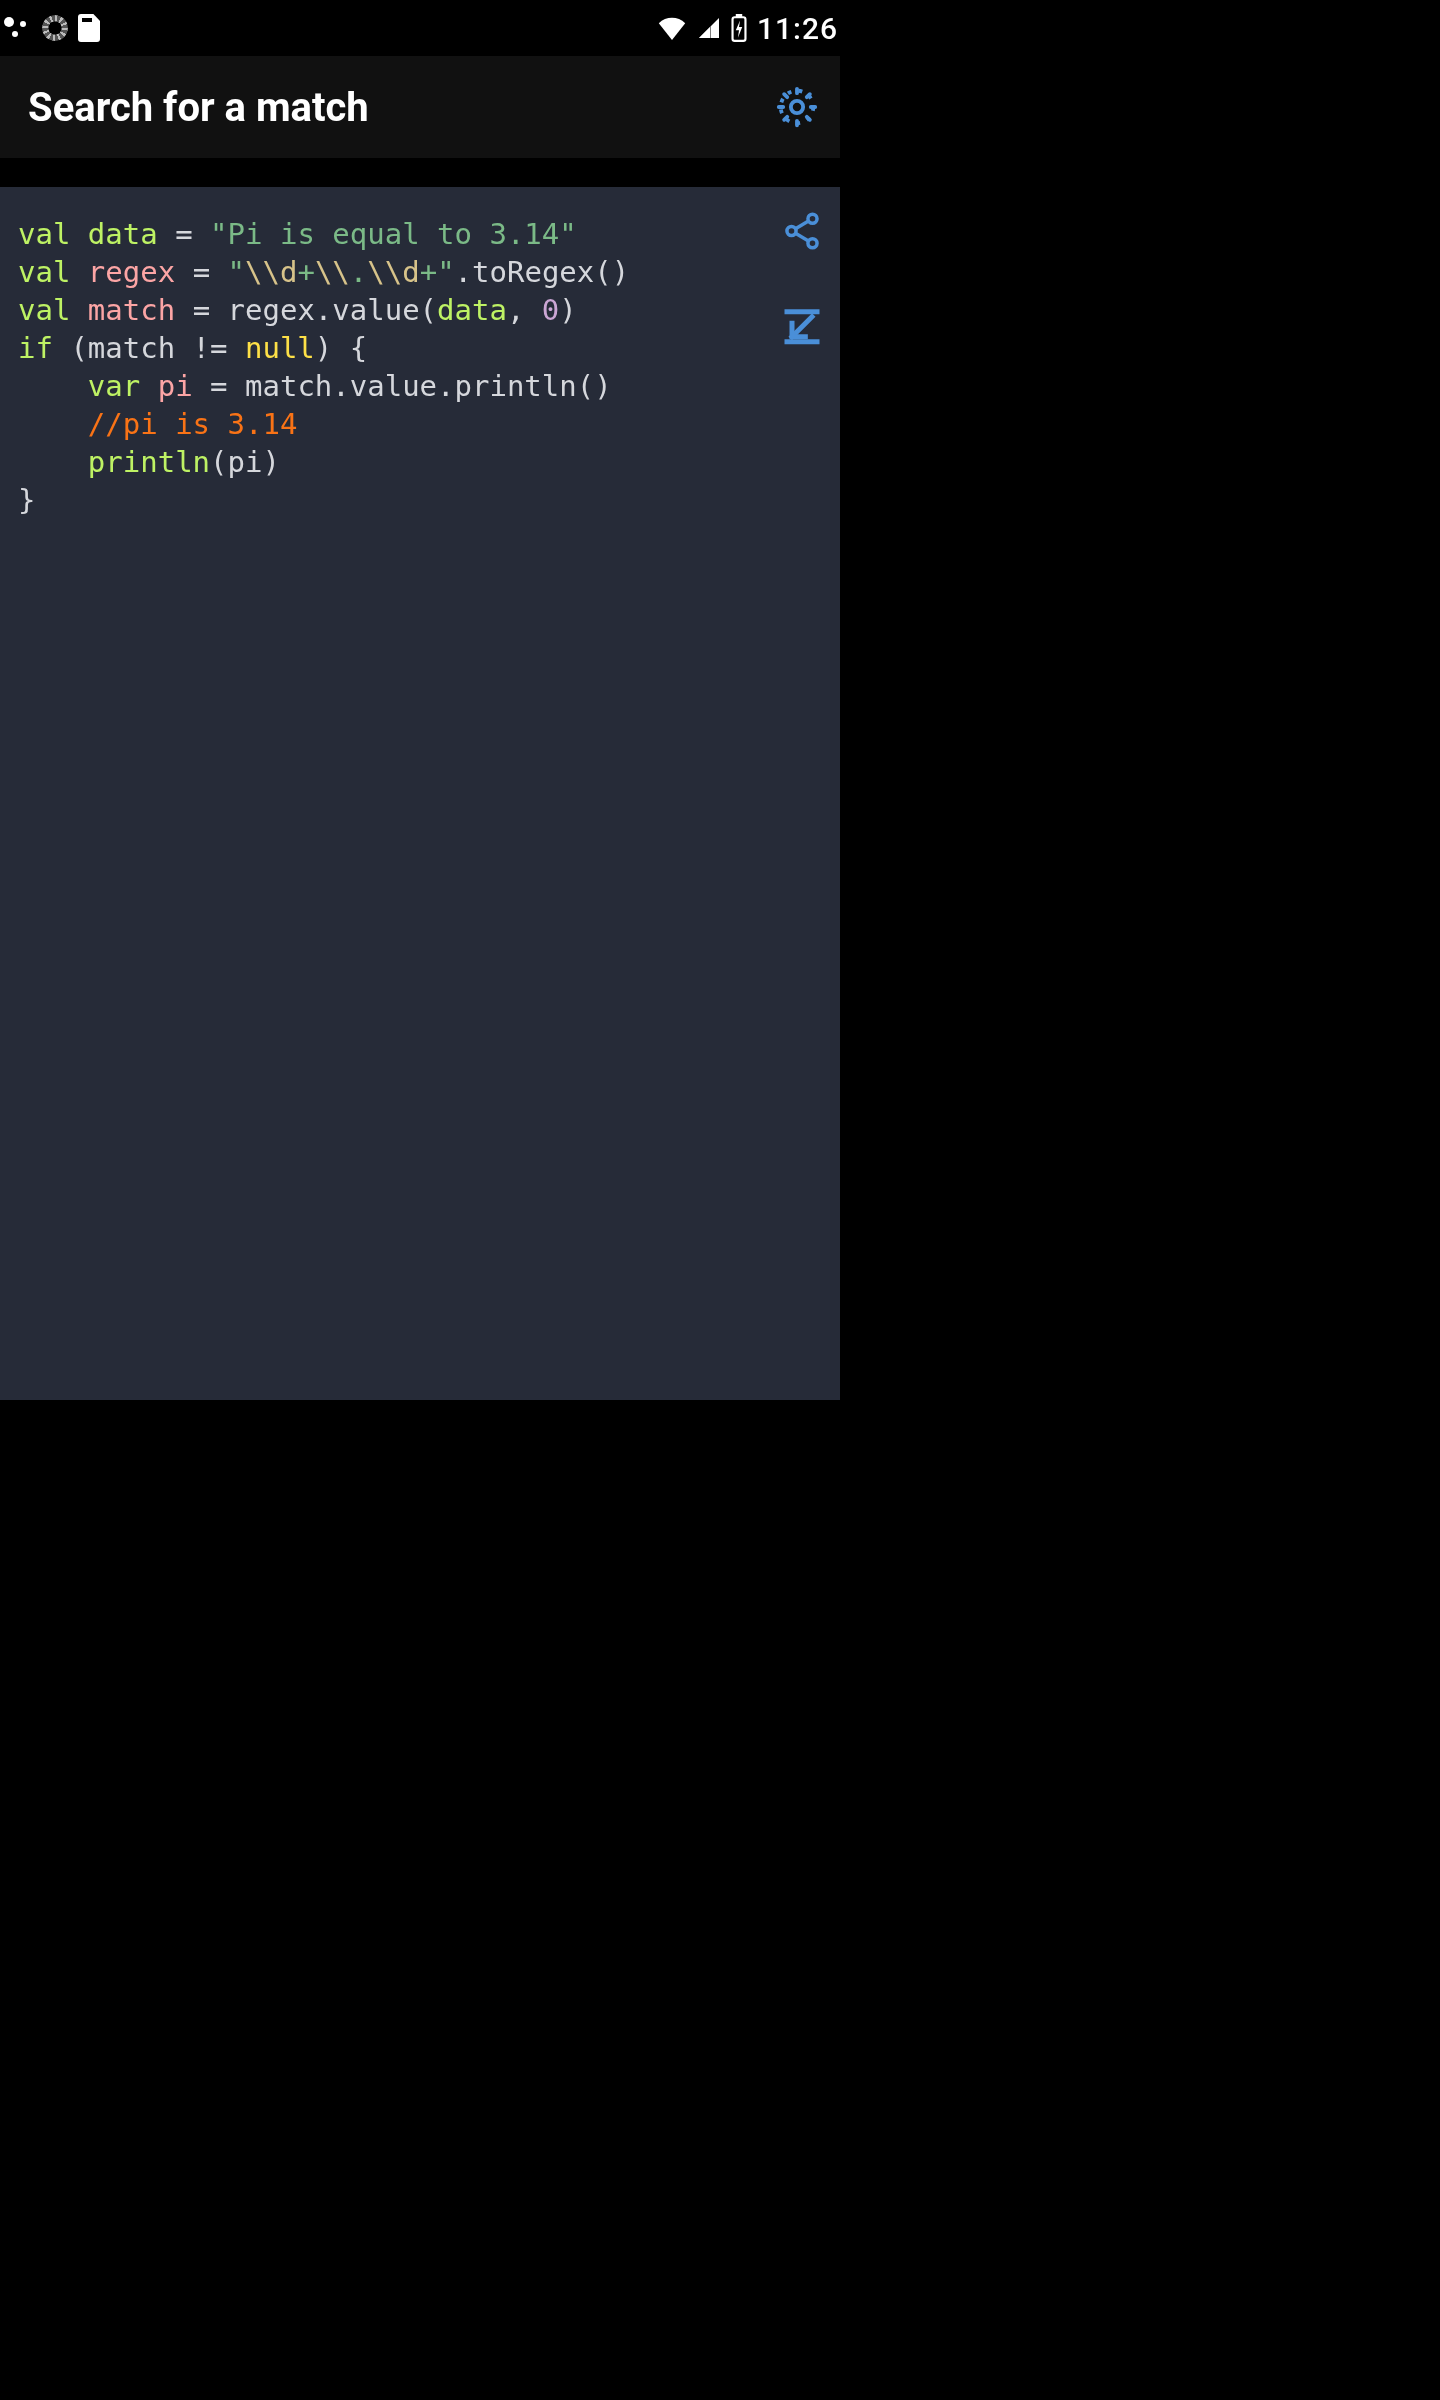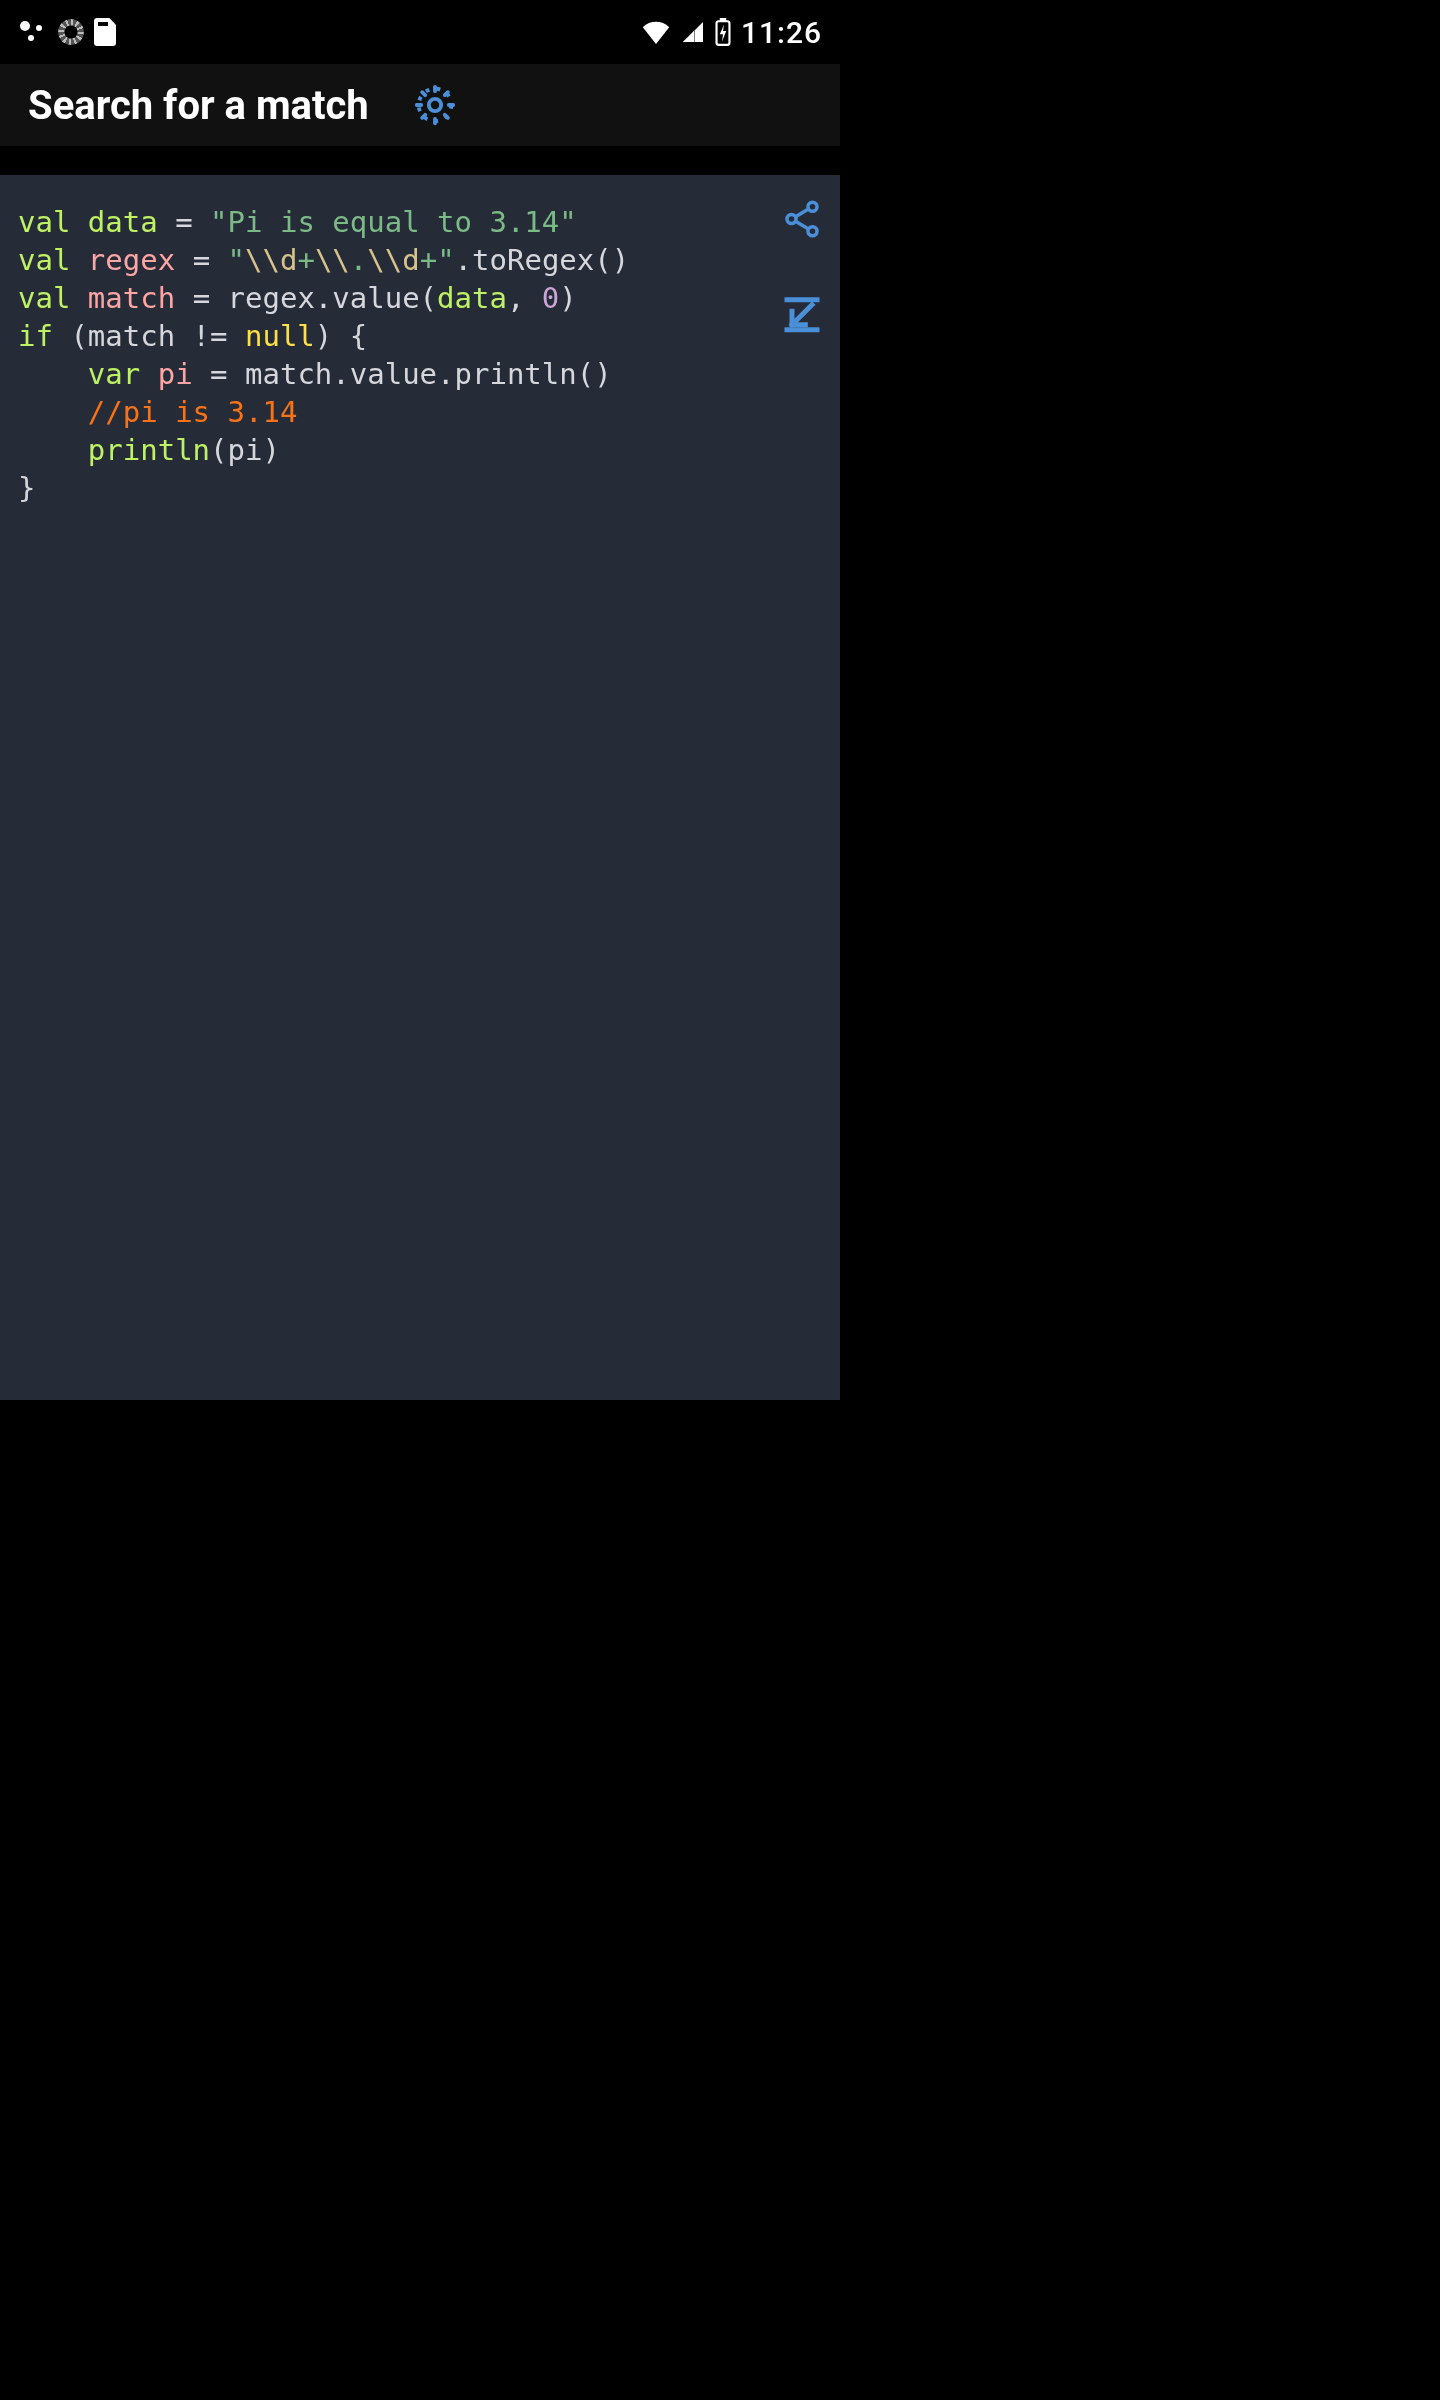"11:26" .status-bar { height: 64px -> 56px; padding: 0 18px -> 0 2px }
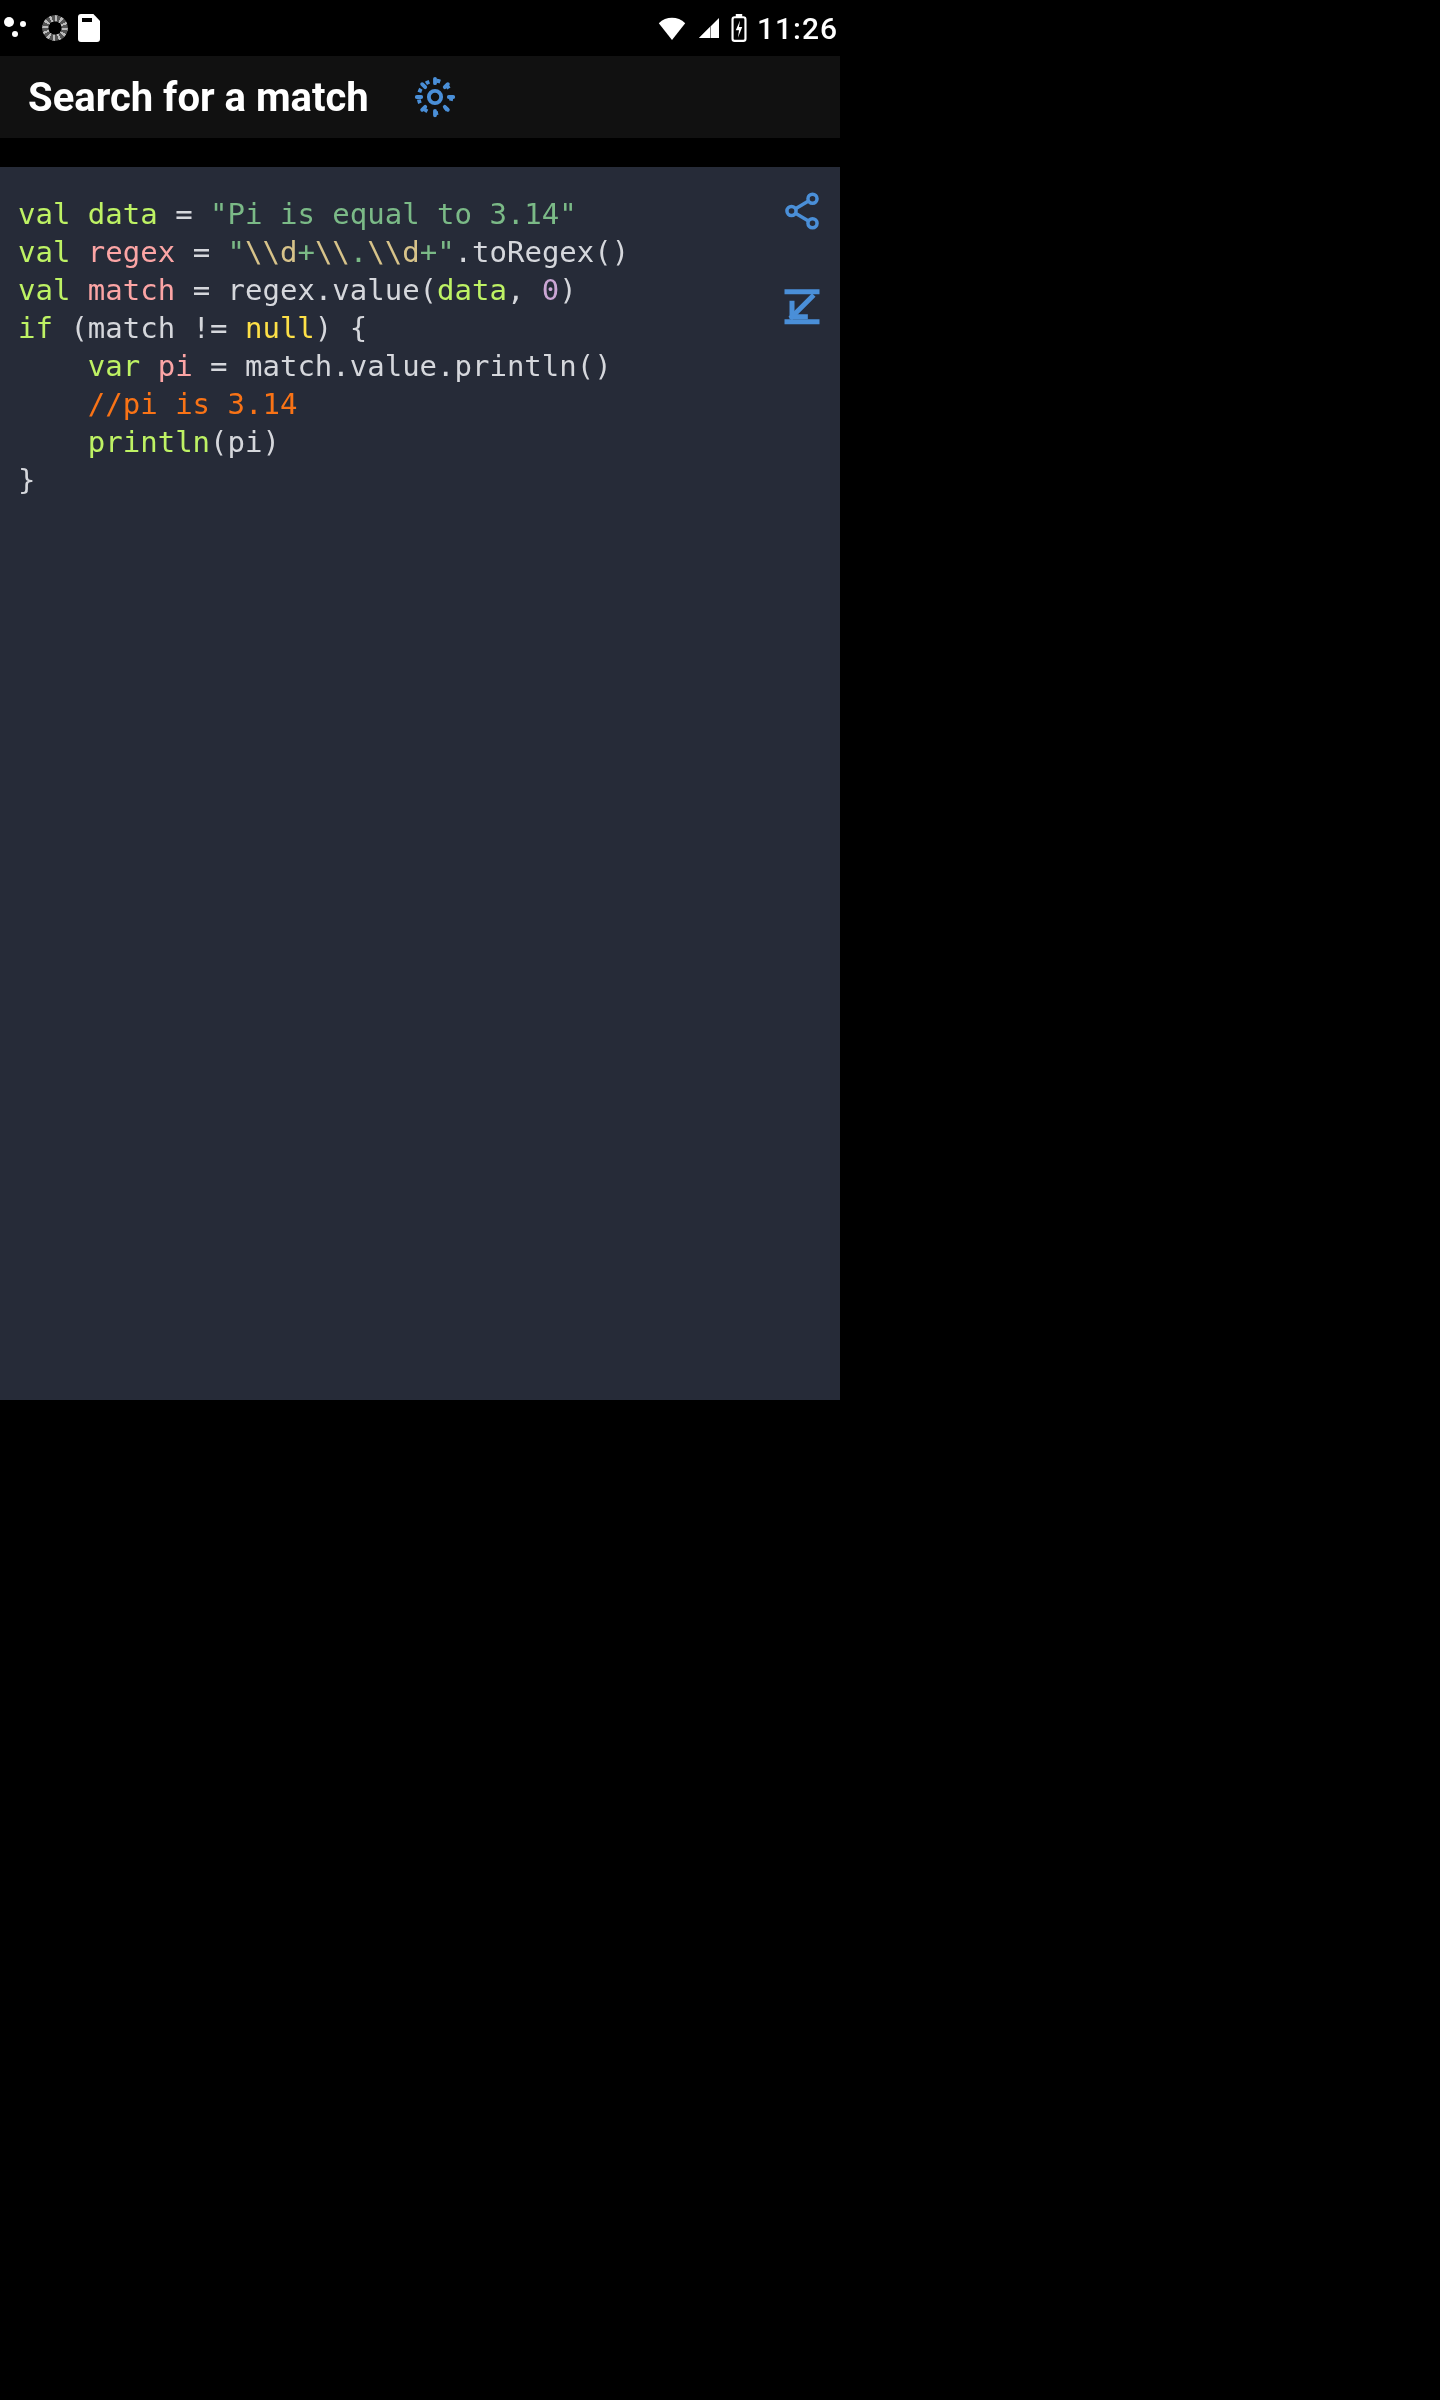"Search for a match" .app-bar { height: 82px -> 102px; justify-content: flex-start -> space-between }
